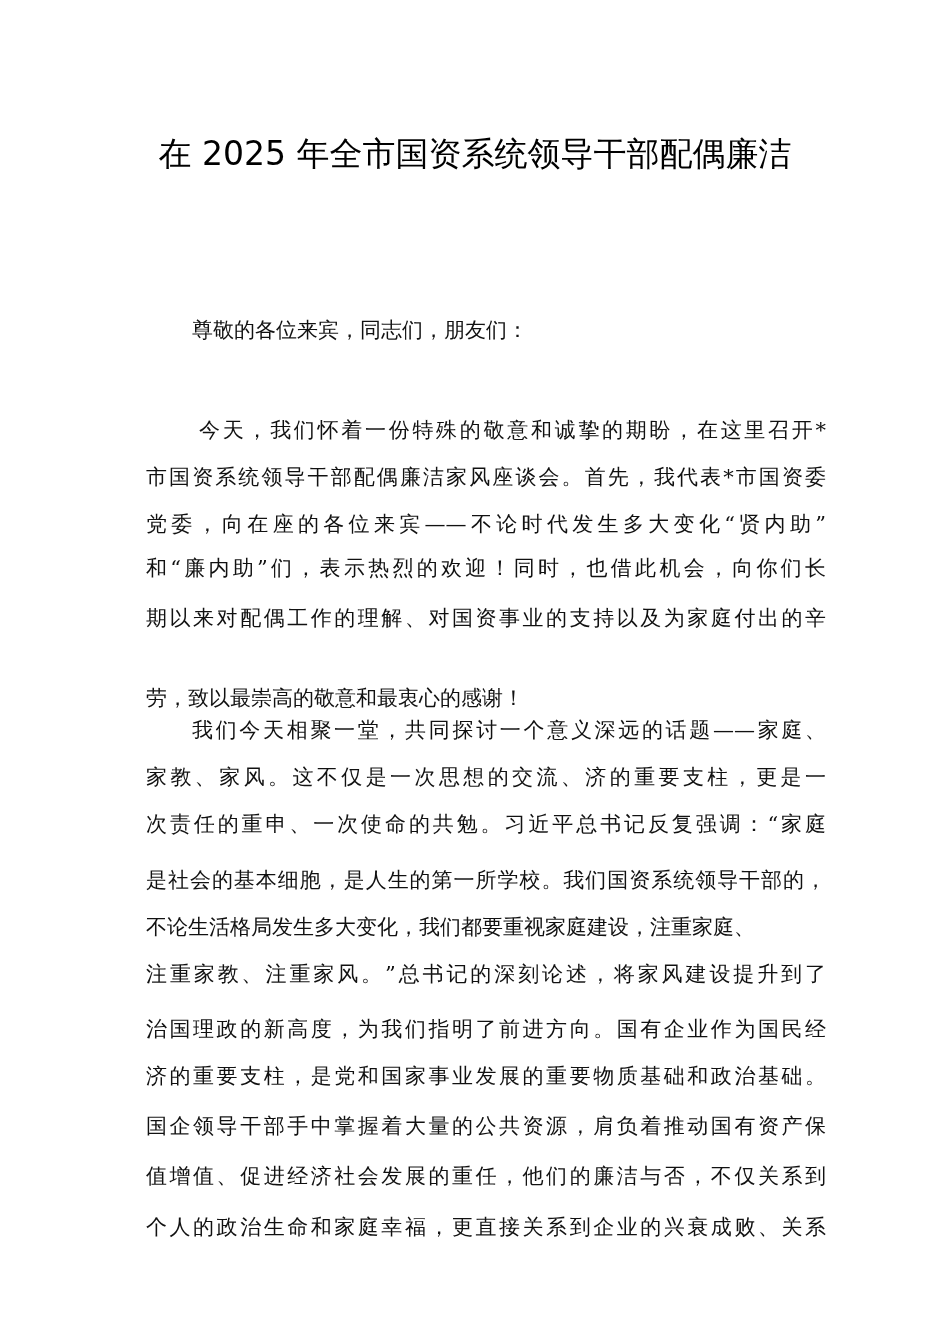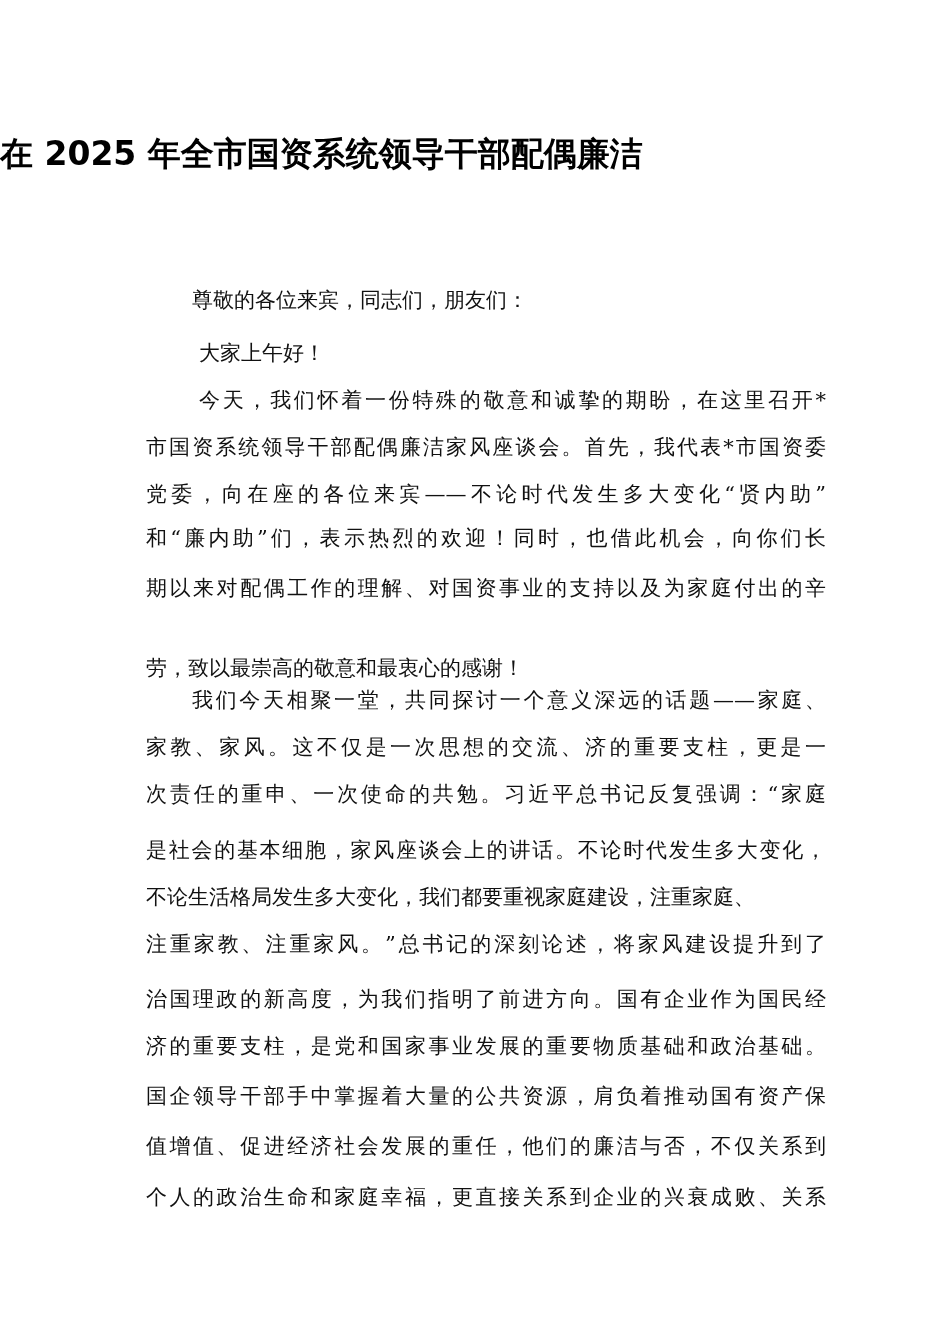"在 2025 年全市国资系统领导干部配偶廉洁" .title { font-weight: bold -> normal; text-align: left -> center }
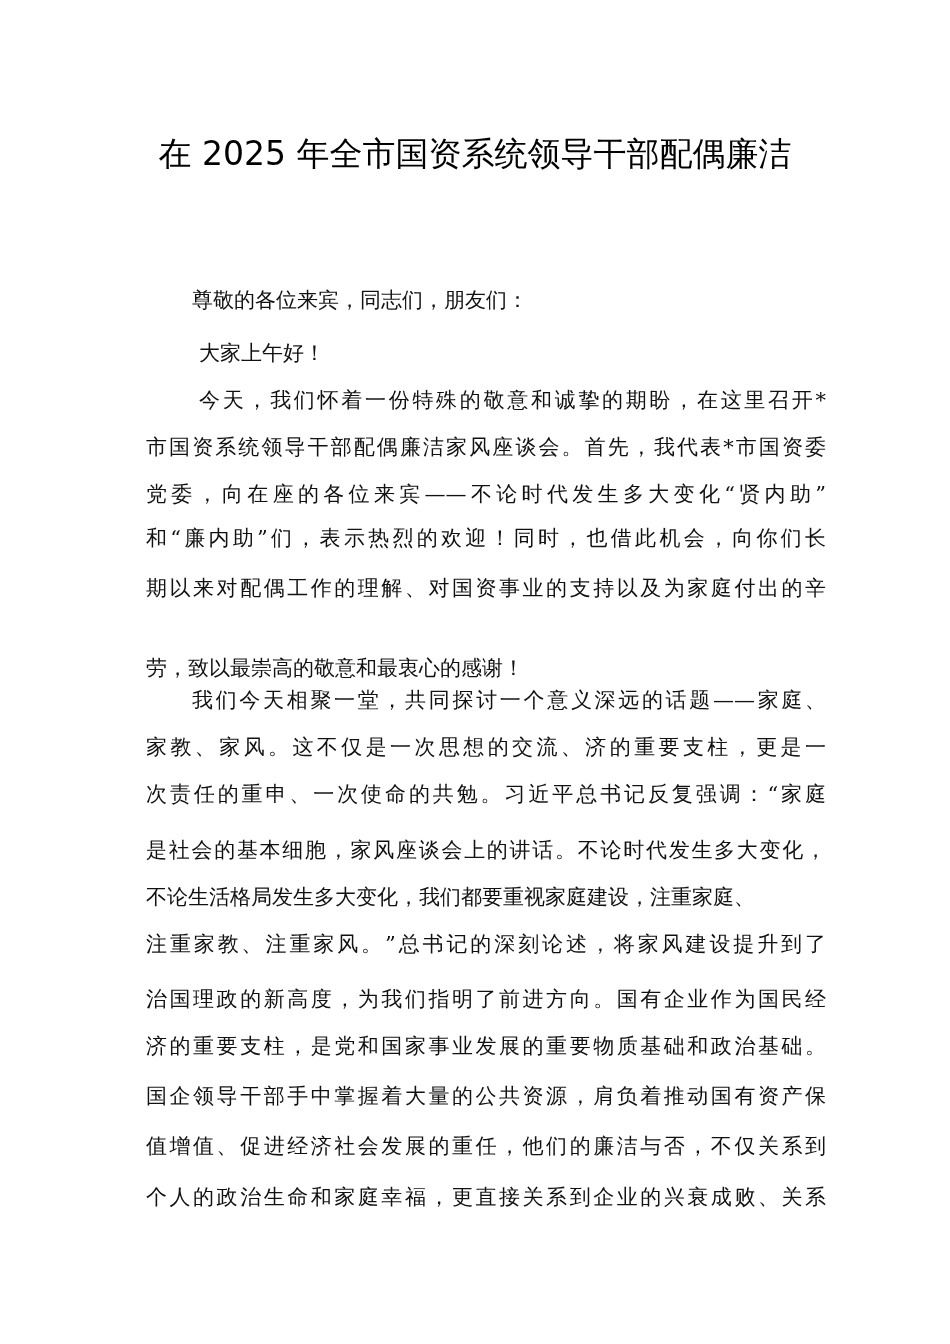"尊敬的各位来宾，同志们，朋友们：" .line { margin-top: none -> 30px }
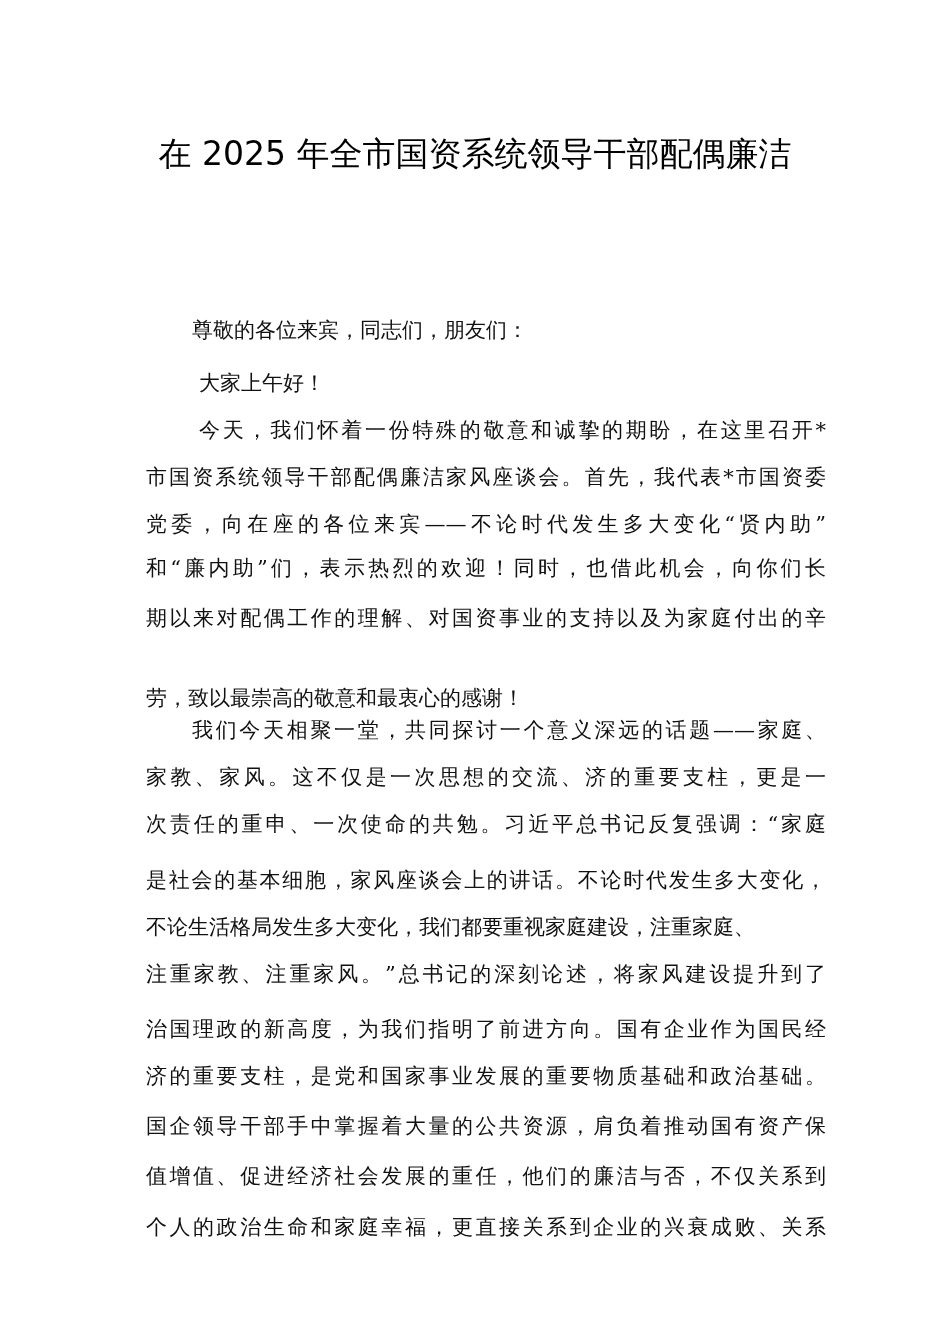"大家上午好！" div.line { html: <div>大家上午好！</div> -> none }
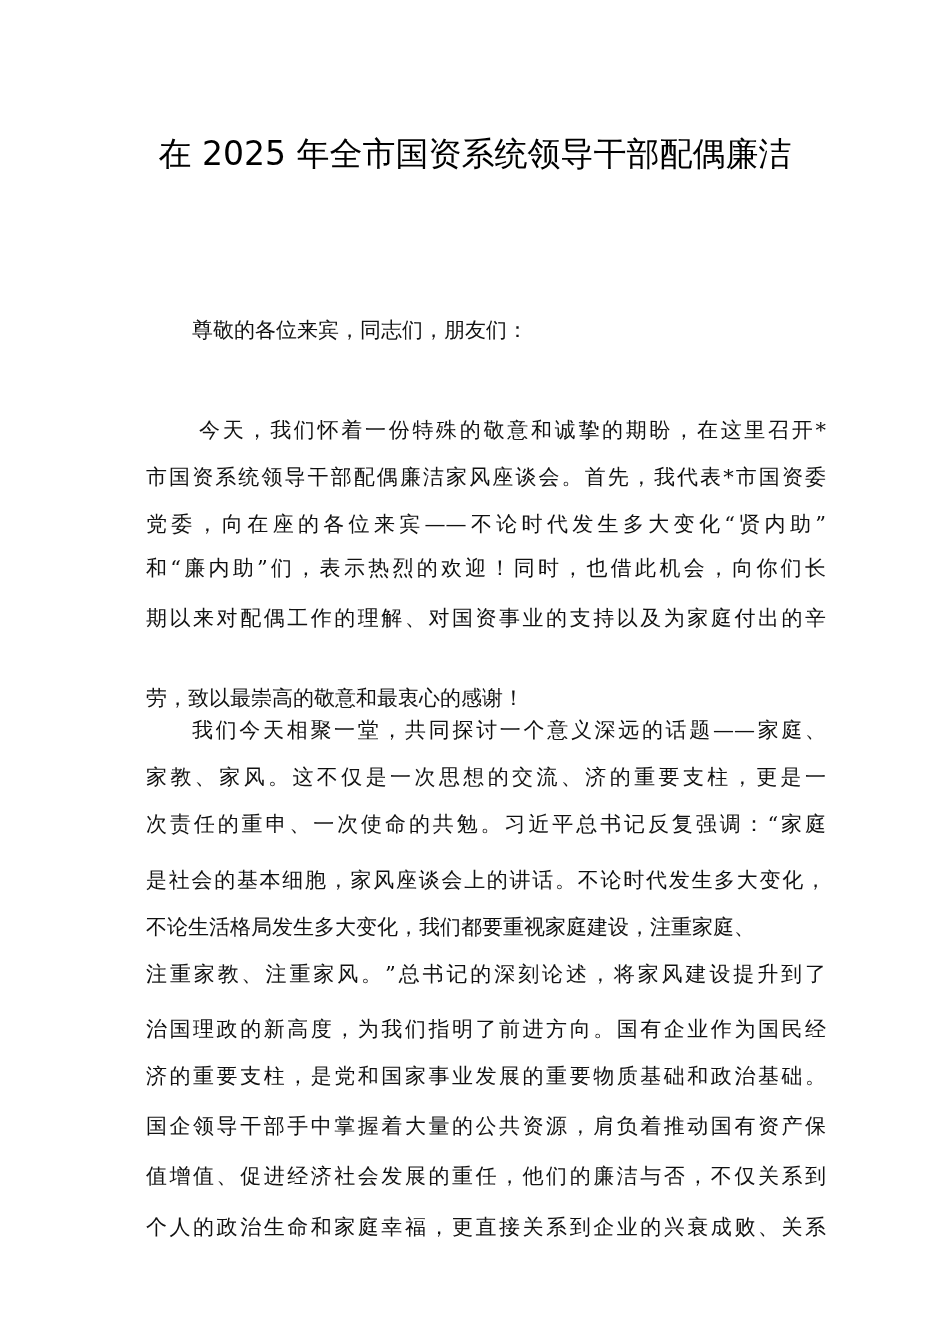"是社会的基本细胞，家风座谈会上的讲话。不论时代发生多大变化，" div.line { text: 家风座谈会上的讲话。不论时代发生多大变化 -> 是人生的第一所学校。我们国资系统领导干部的 }
